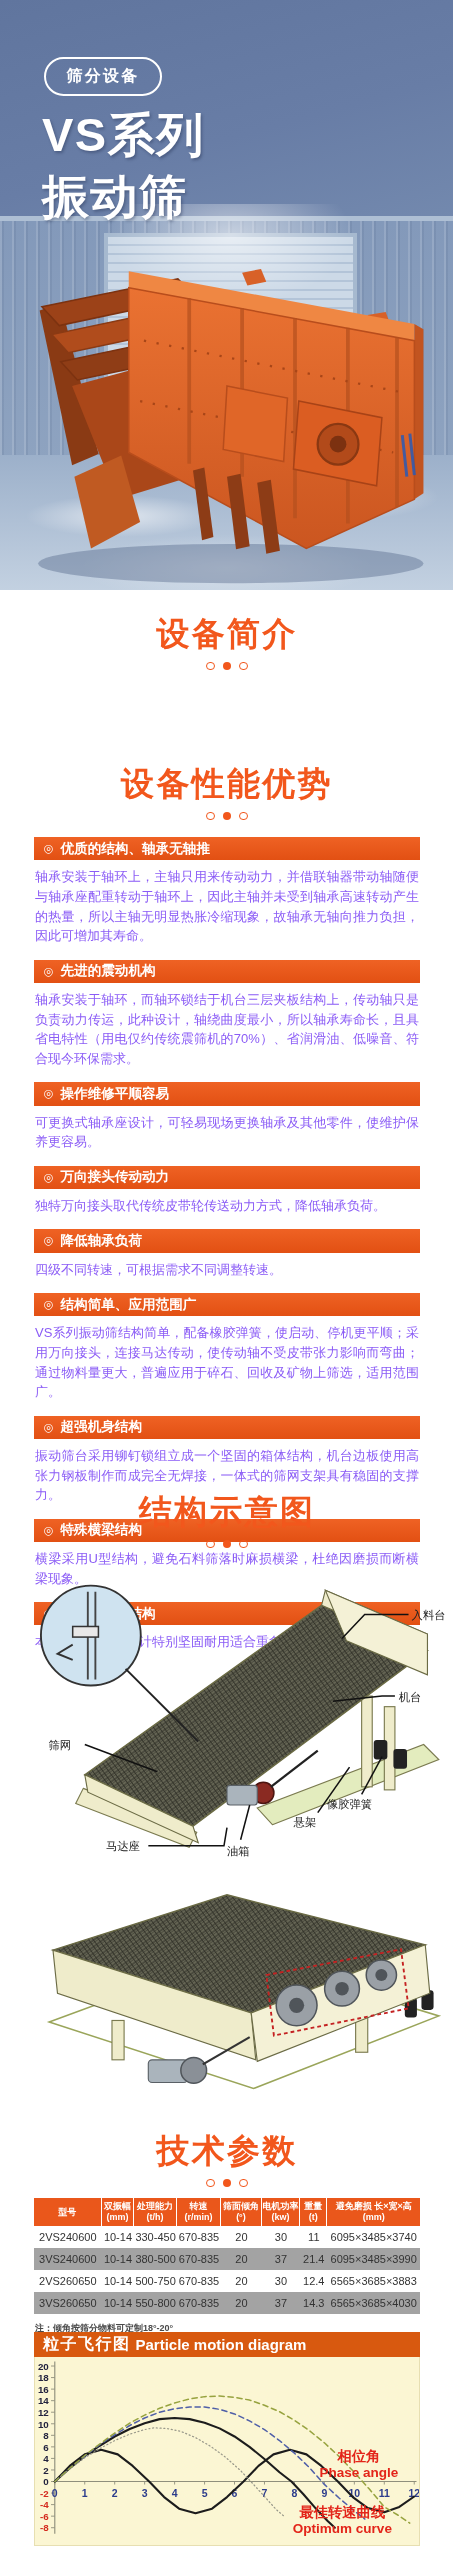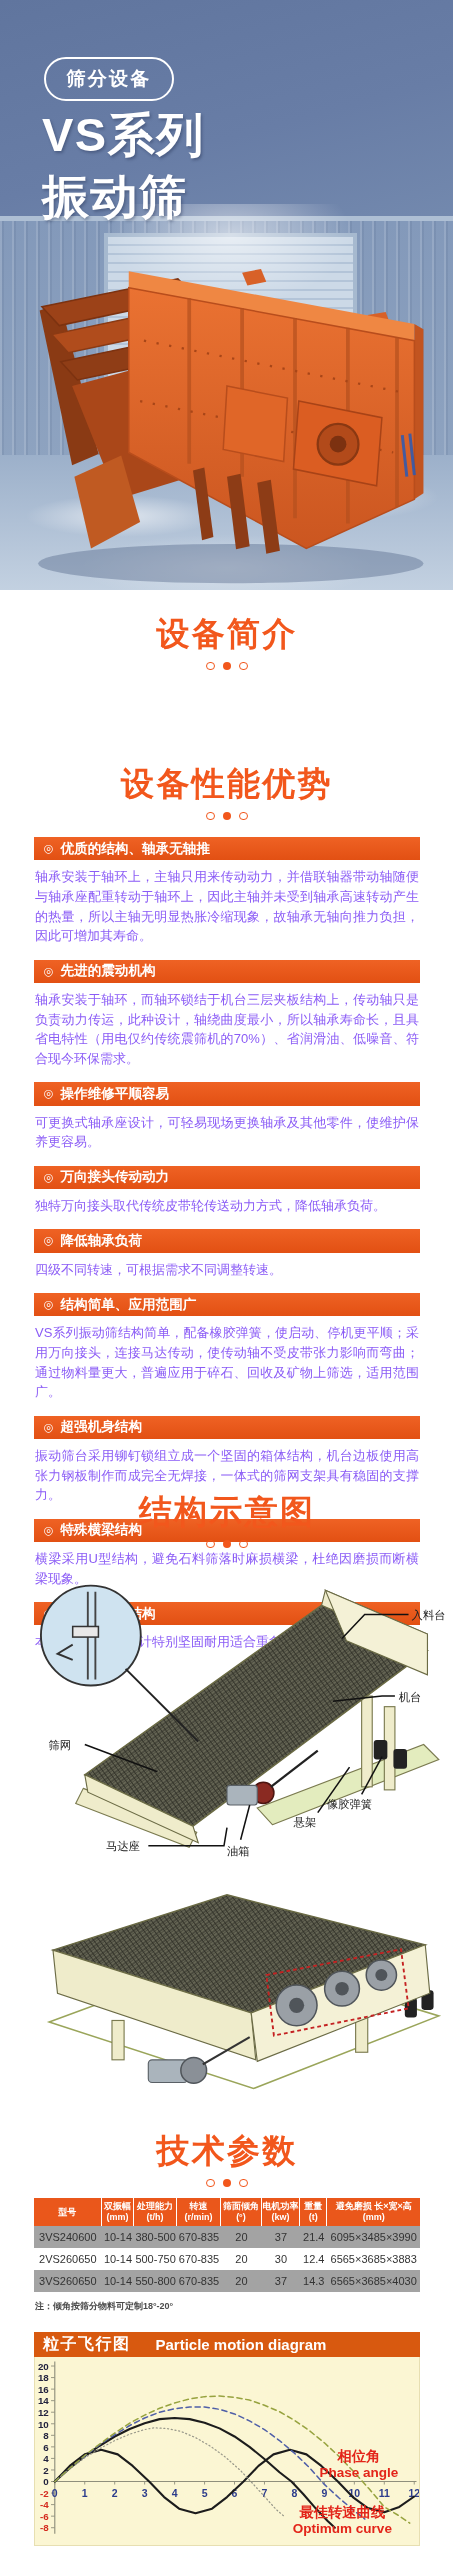"筛分设备" .hero-badge { font-size: 19px -> 16px }
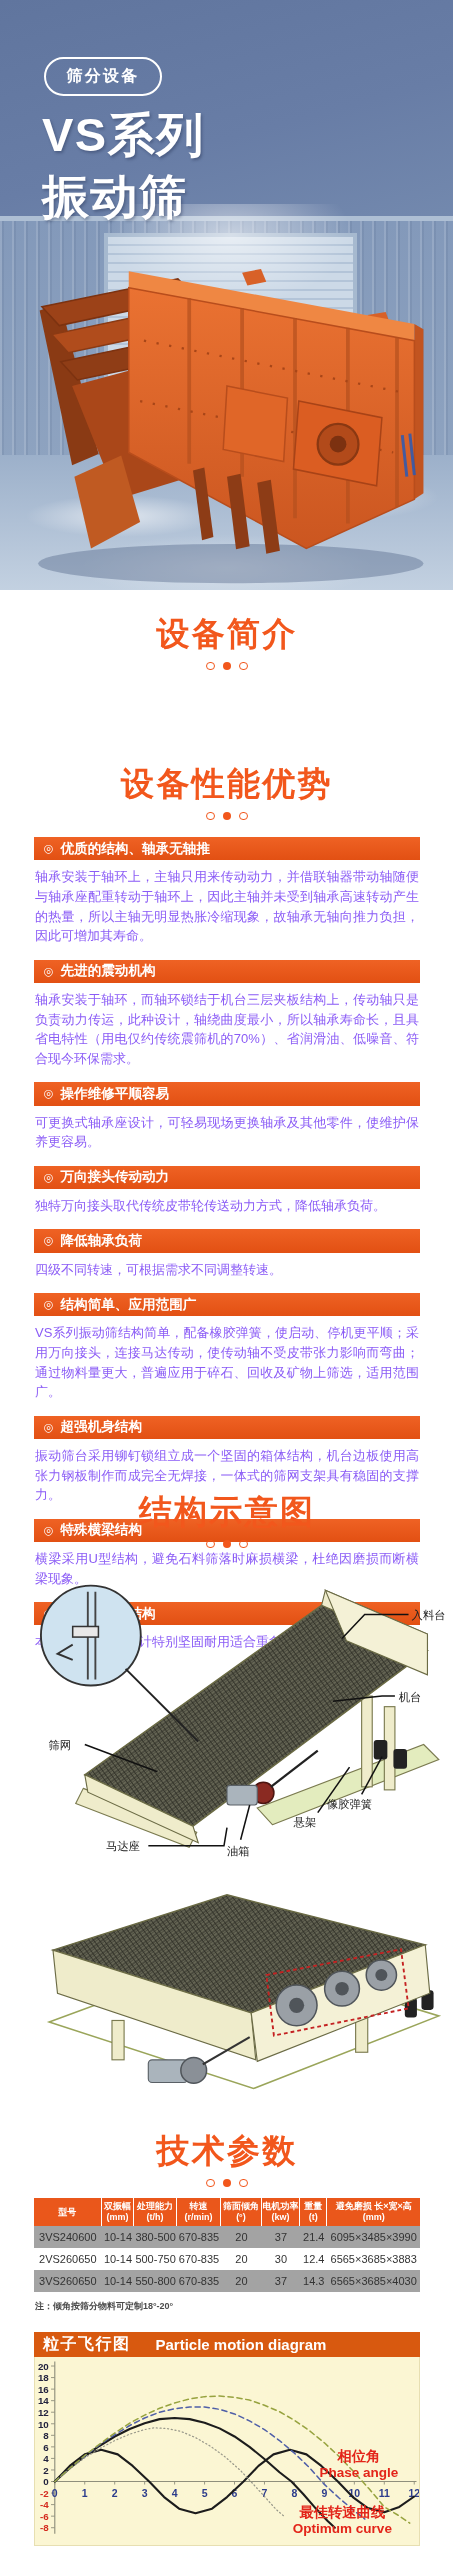"2VS240600" tr { html: none -> <tr> <td>2VS240600</td> <td>10-14</td> <td>330-450</td> <td>670-835</td> <td>20</td> <td>30</td> <td>11</td> <td>6095×3485×3740</td> </tr> }
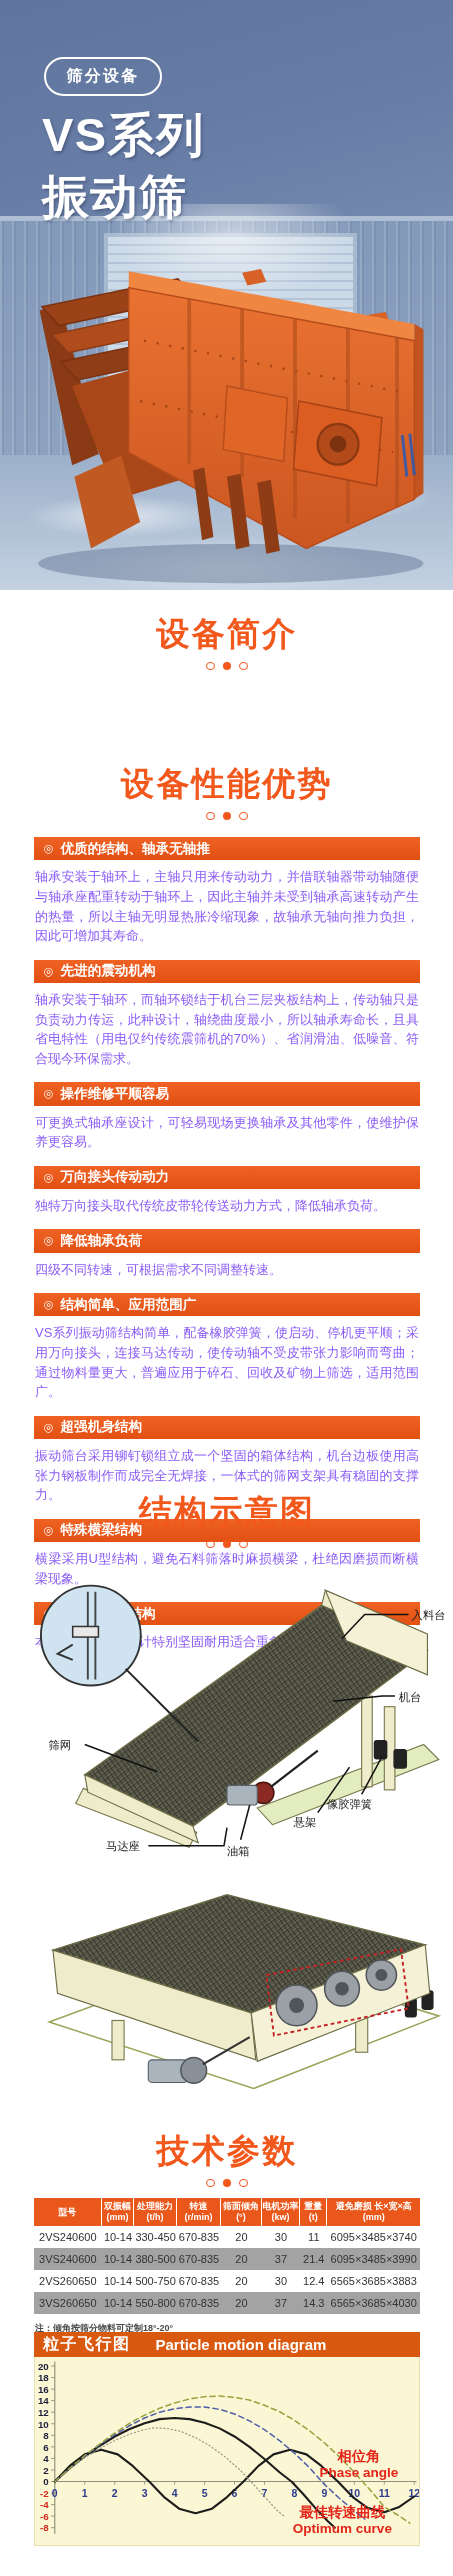"粒子飞行图" .chart-titlebar { gap: 25px -> 5px }
